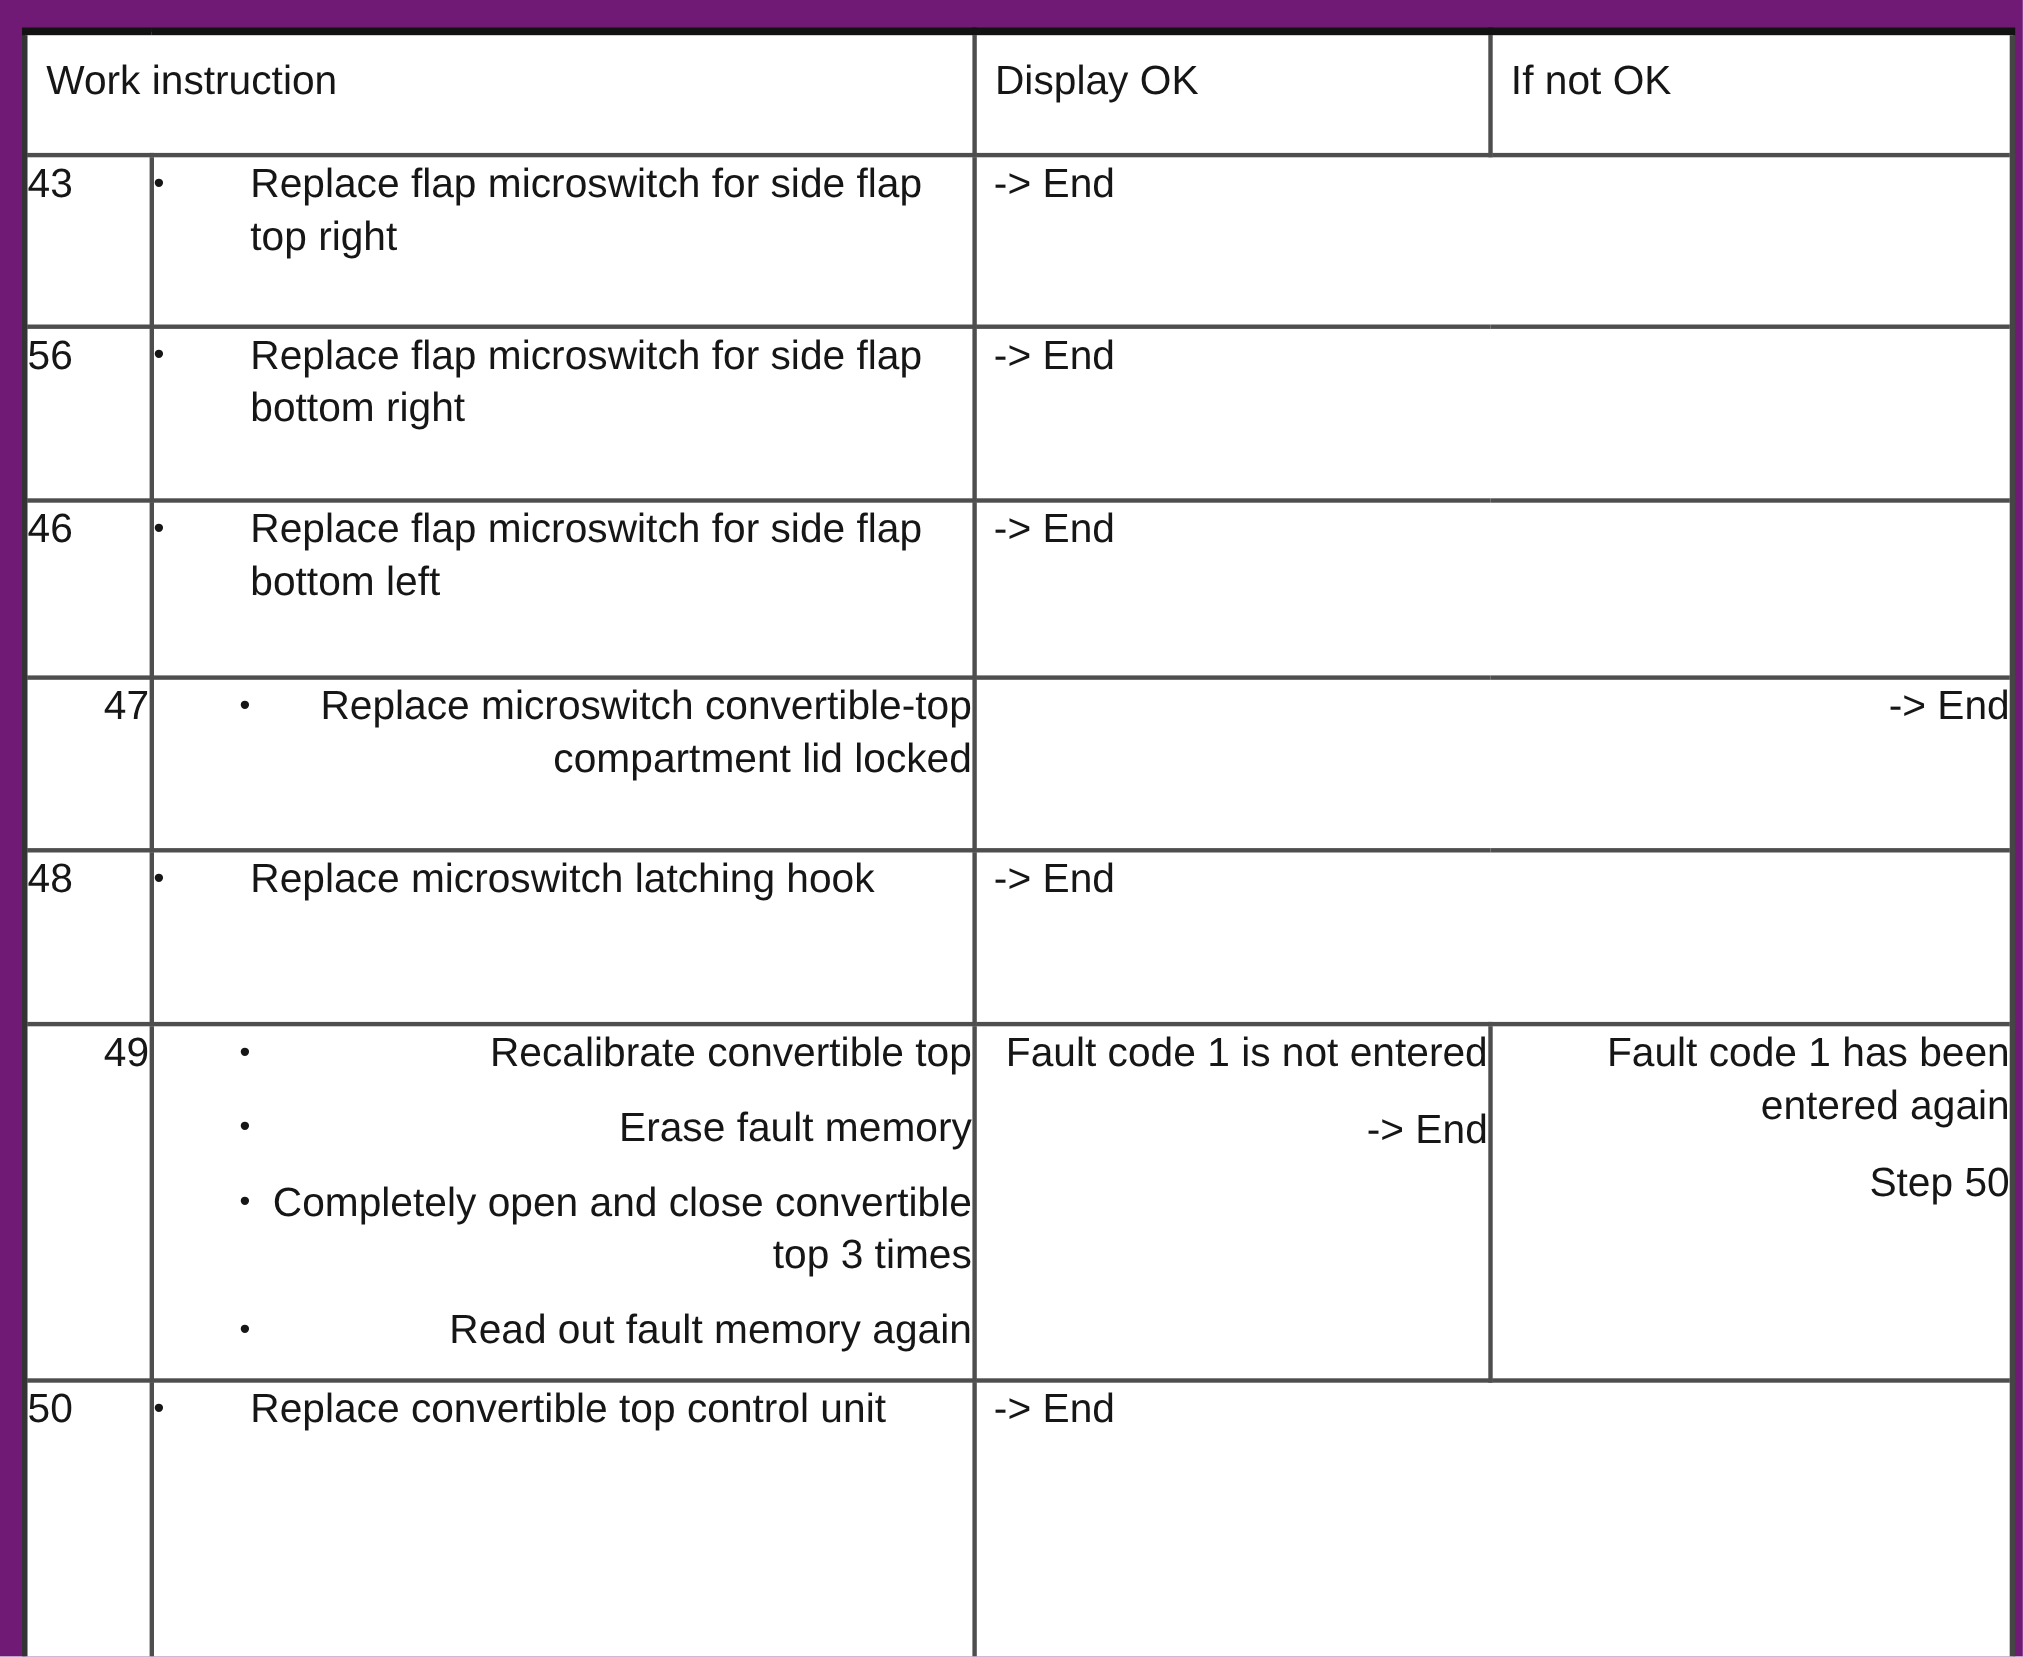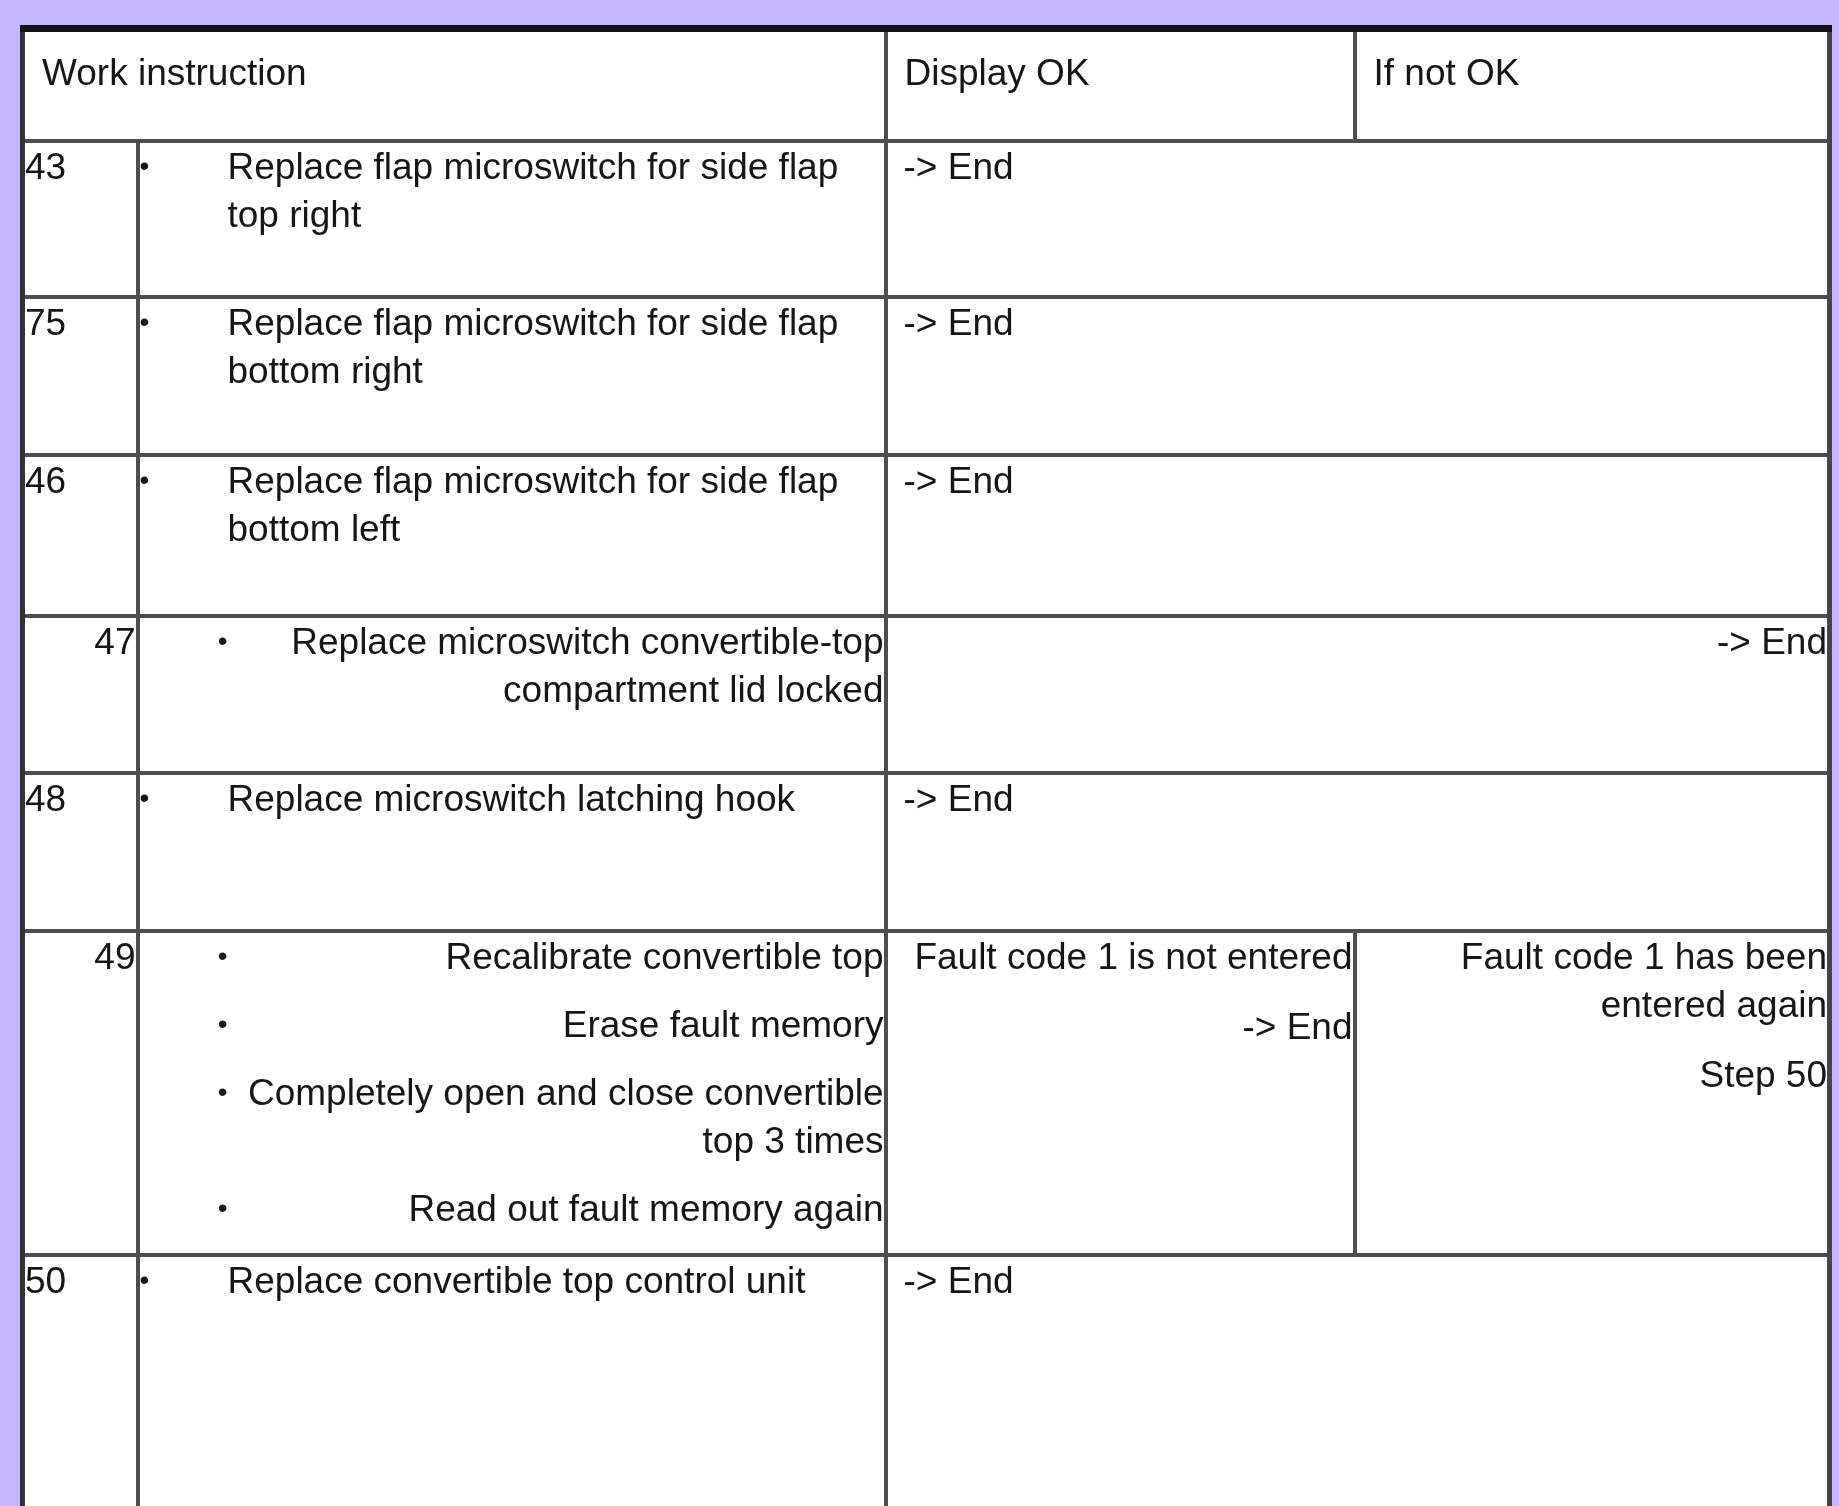"Work instruction" .page { background: #c4b5fd -> #701a75 }
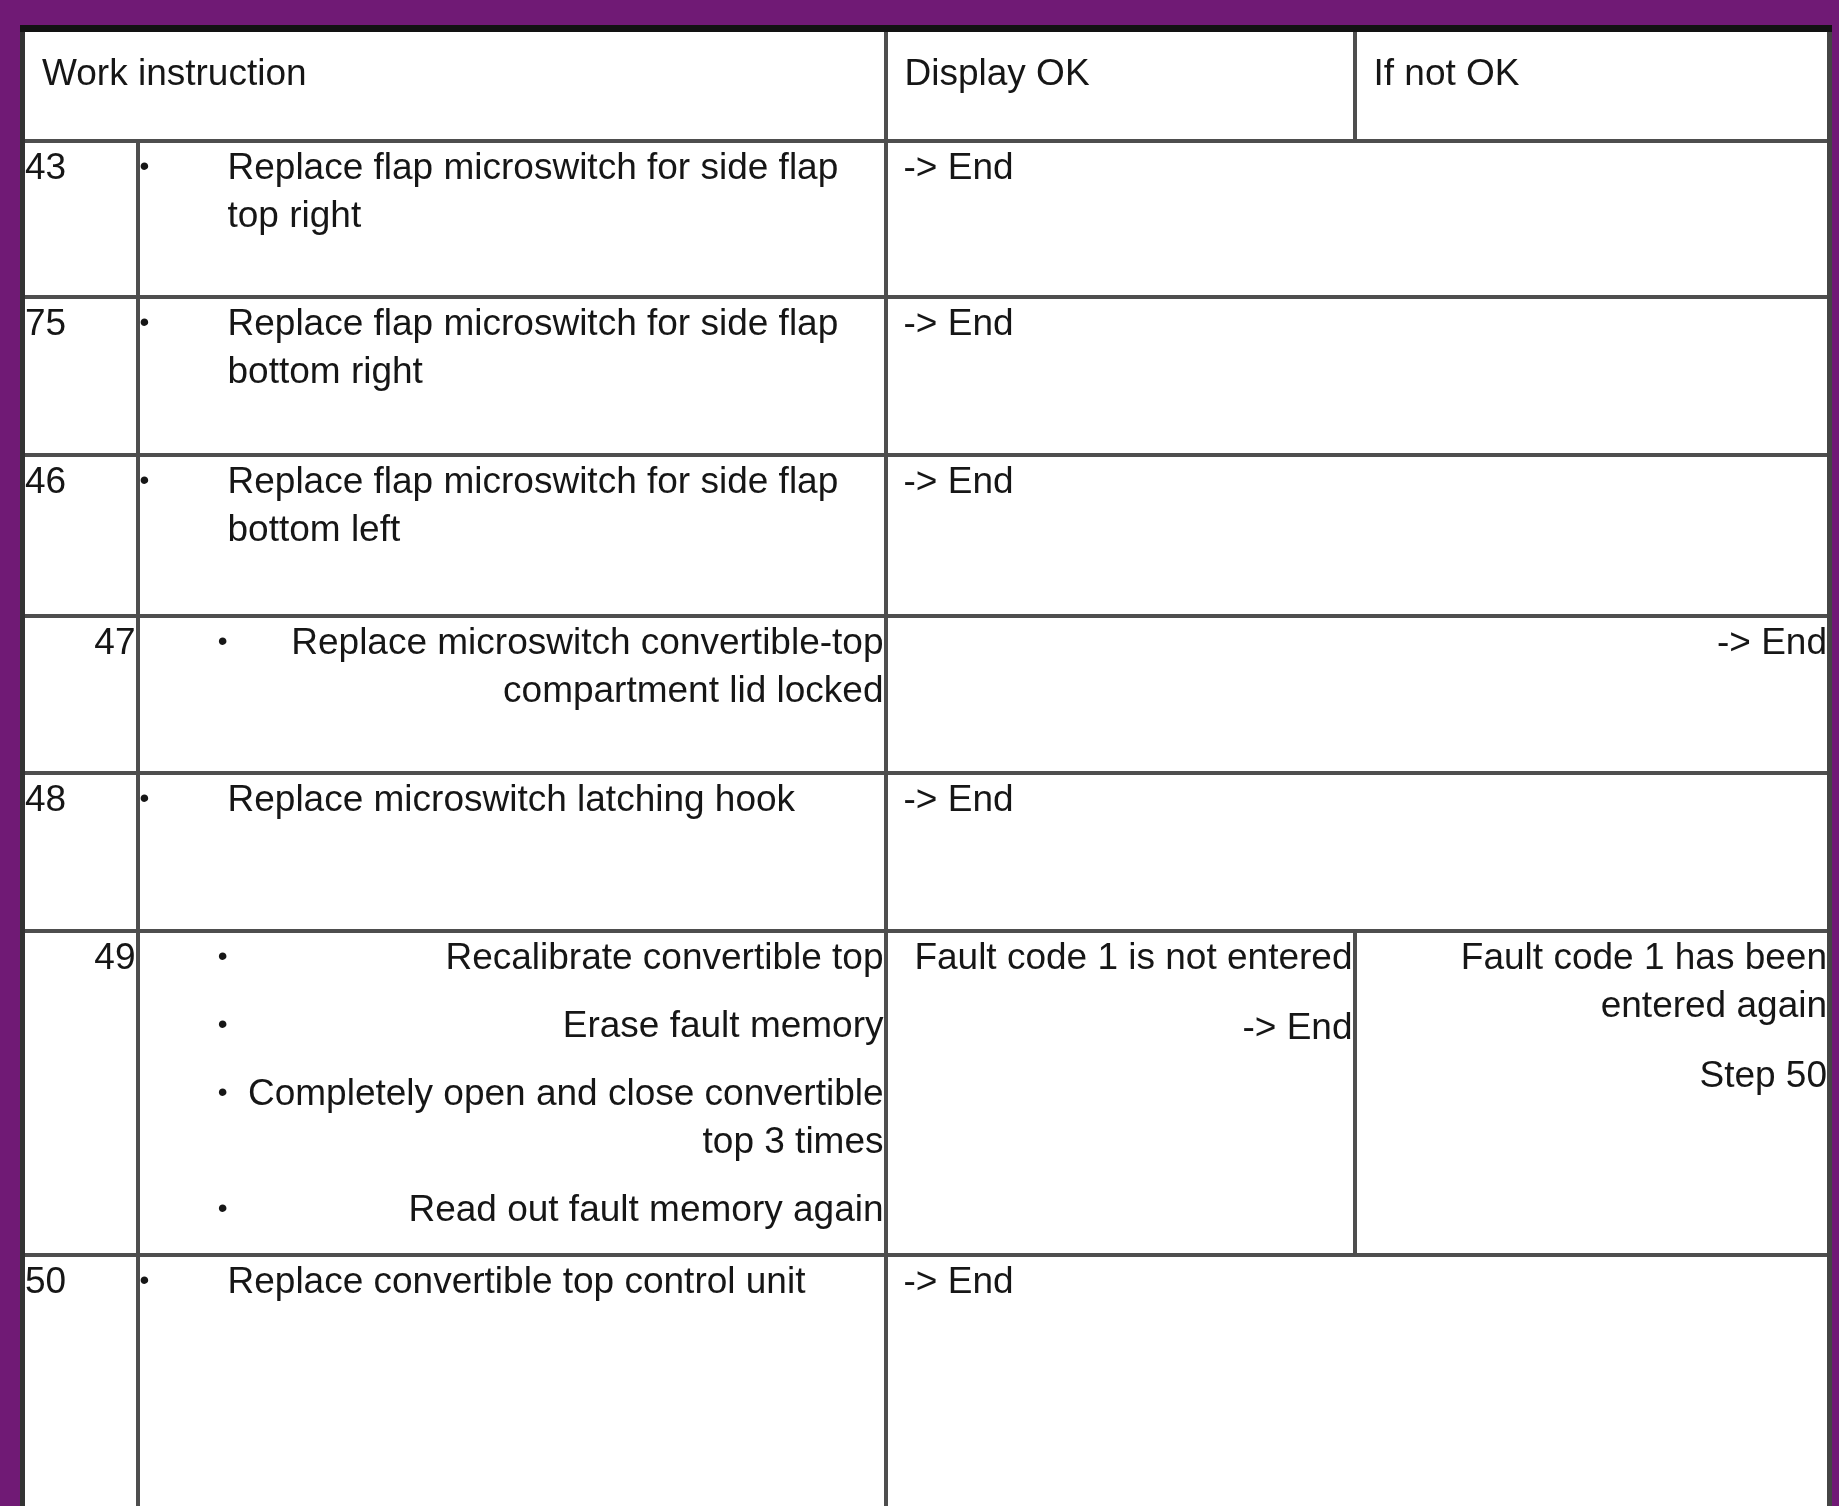"75" td.step-cell { text: 75 -> 56 }
